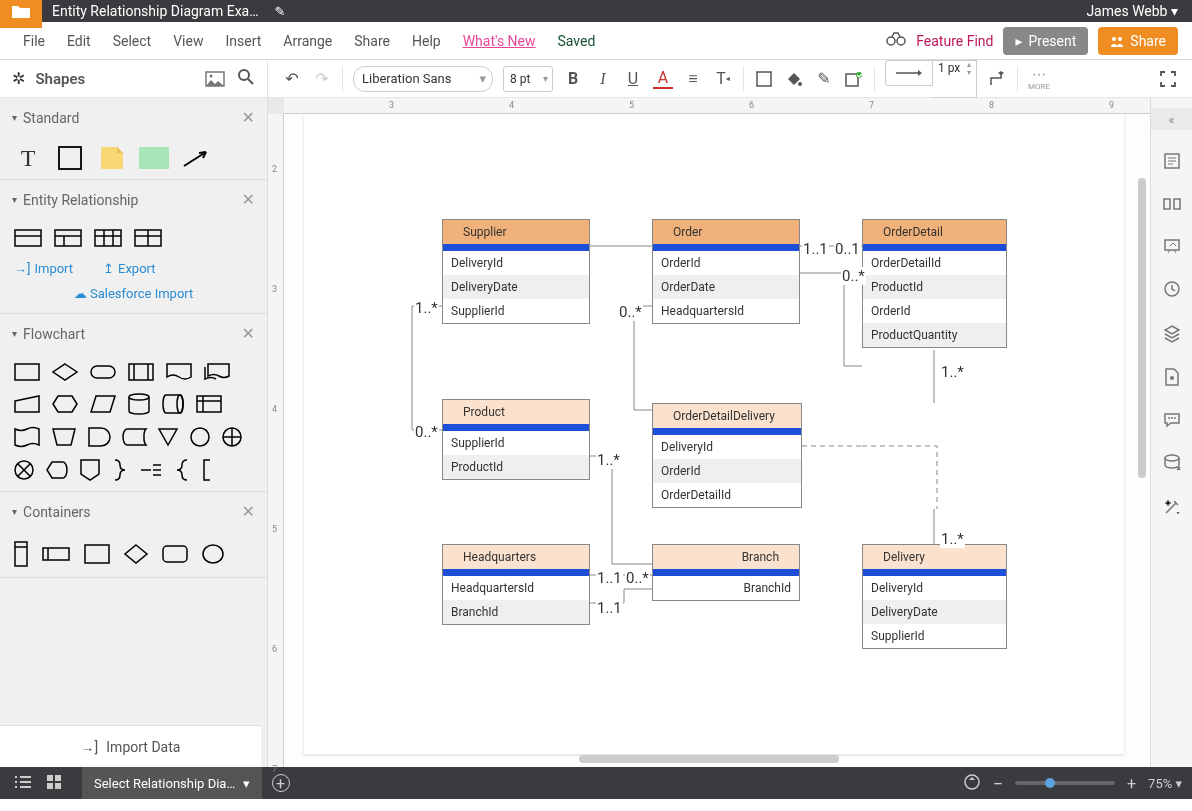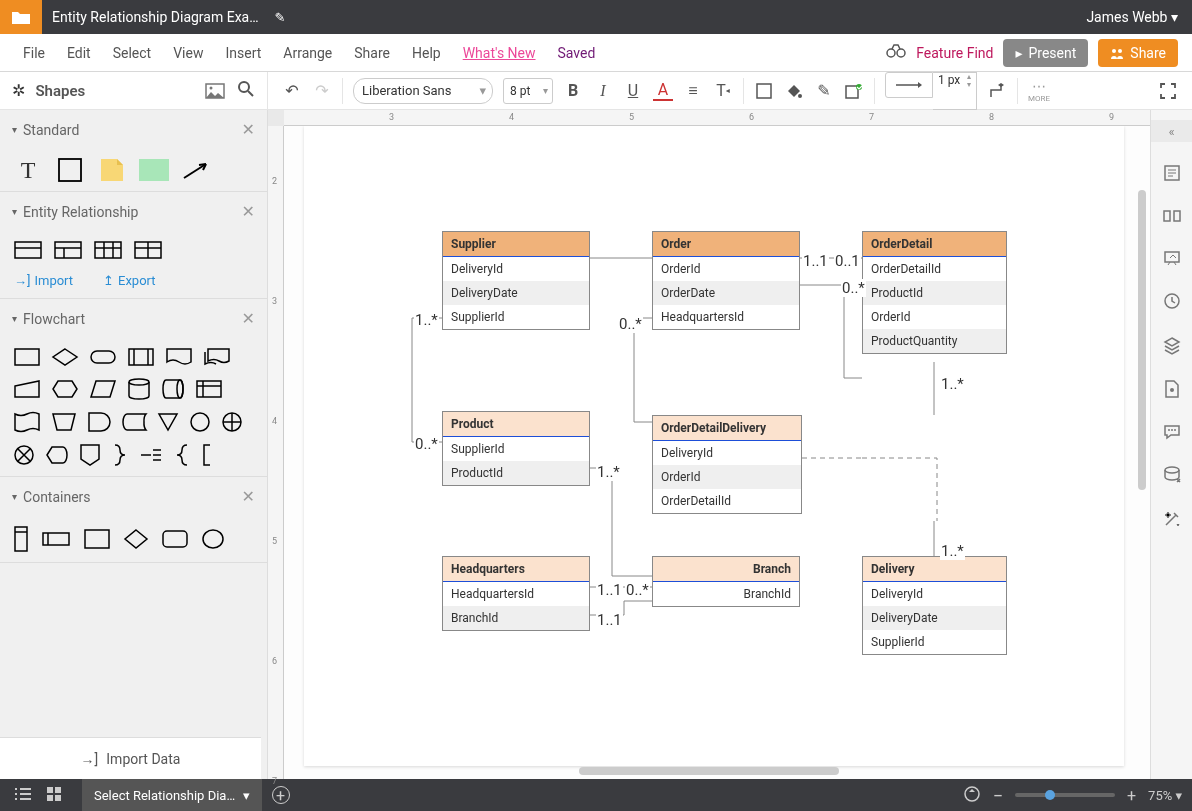"Entity Relationship Diagram Exa…" .titlebar { height: 34px -> 22px }
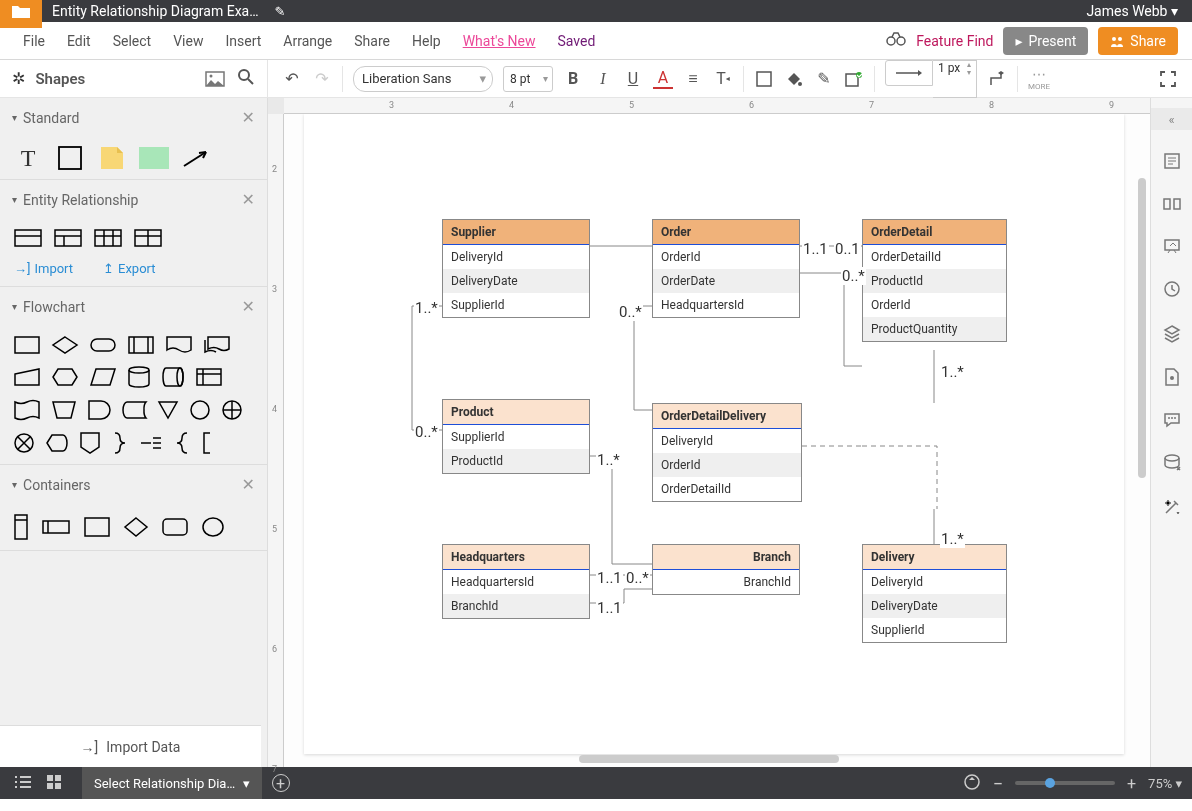"Saved" .menubar .mi.saved { color: #701a75 -> #14532d }
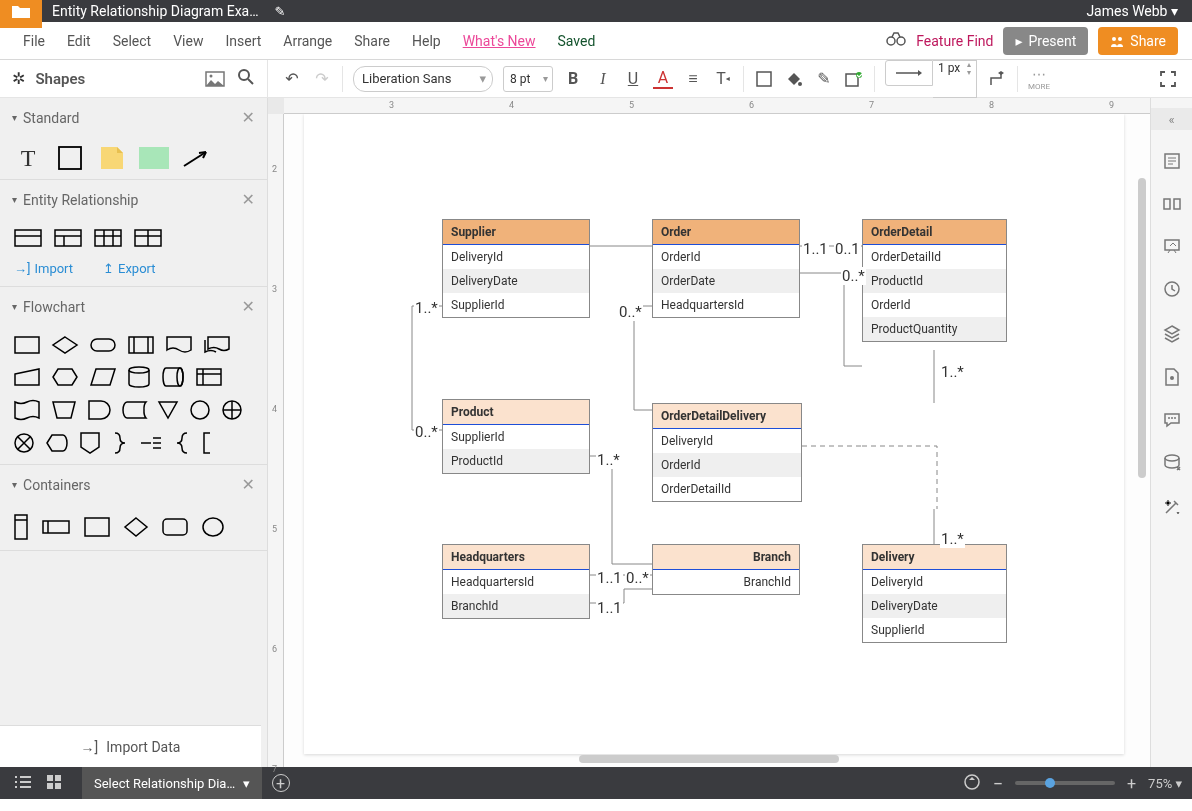"Supplier" .entity .eh { border-bottom: 1px solid #1d4ed8 -> 7px solid #1d4ed8; font-weight: 700 -> 400; padding: 5px 8px -> 5px 20px }
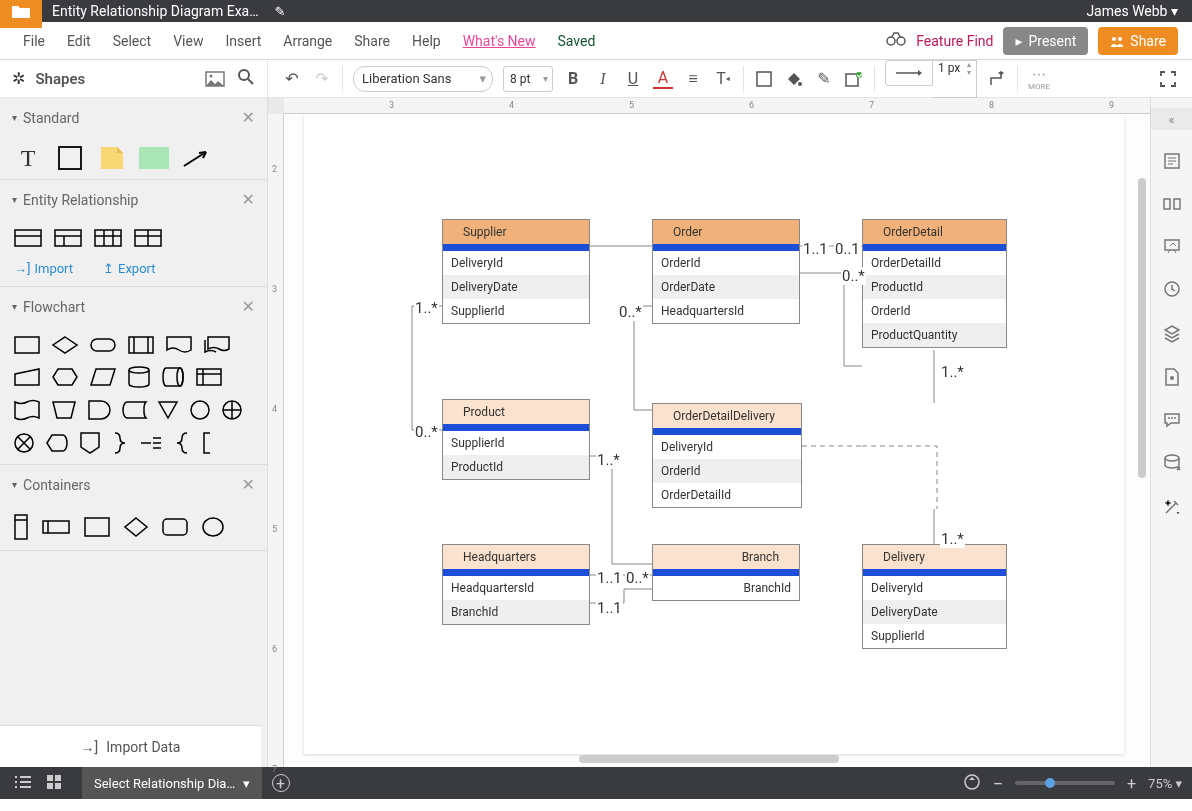"☁ Salesforce Import" div.sf-import { html: none -> <div>☁ <span>Salesforce Import</span></div> }
